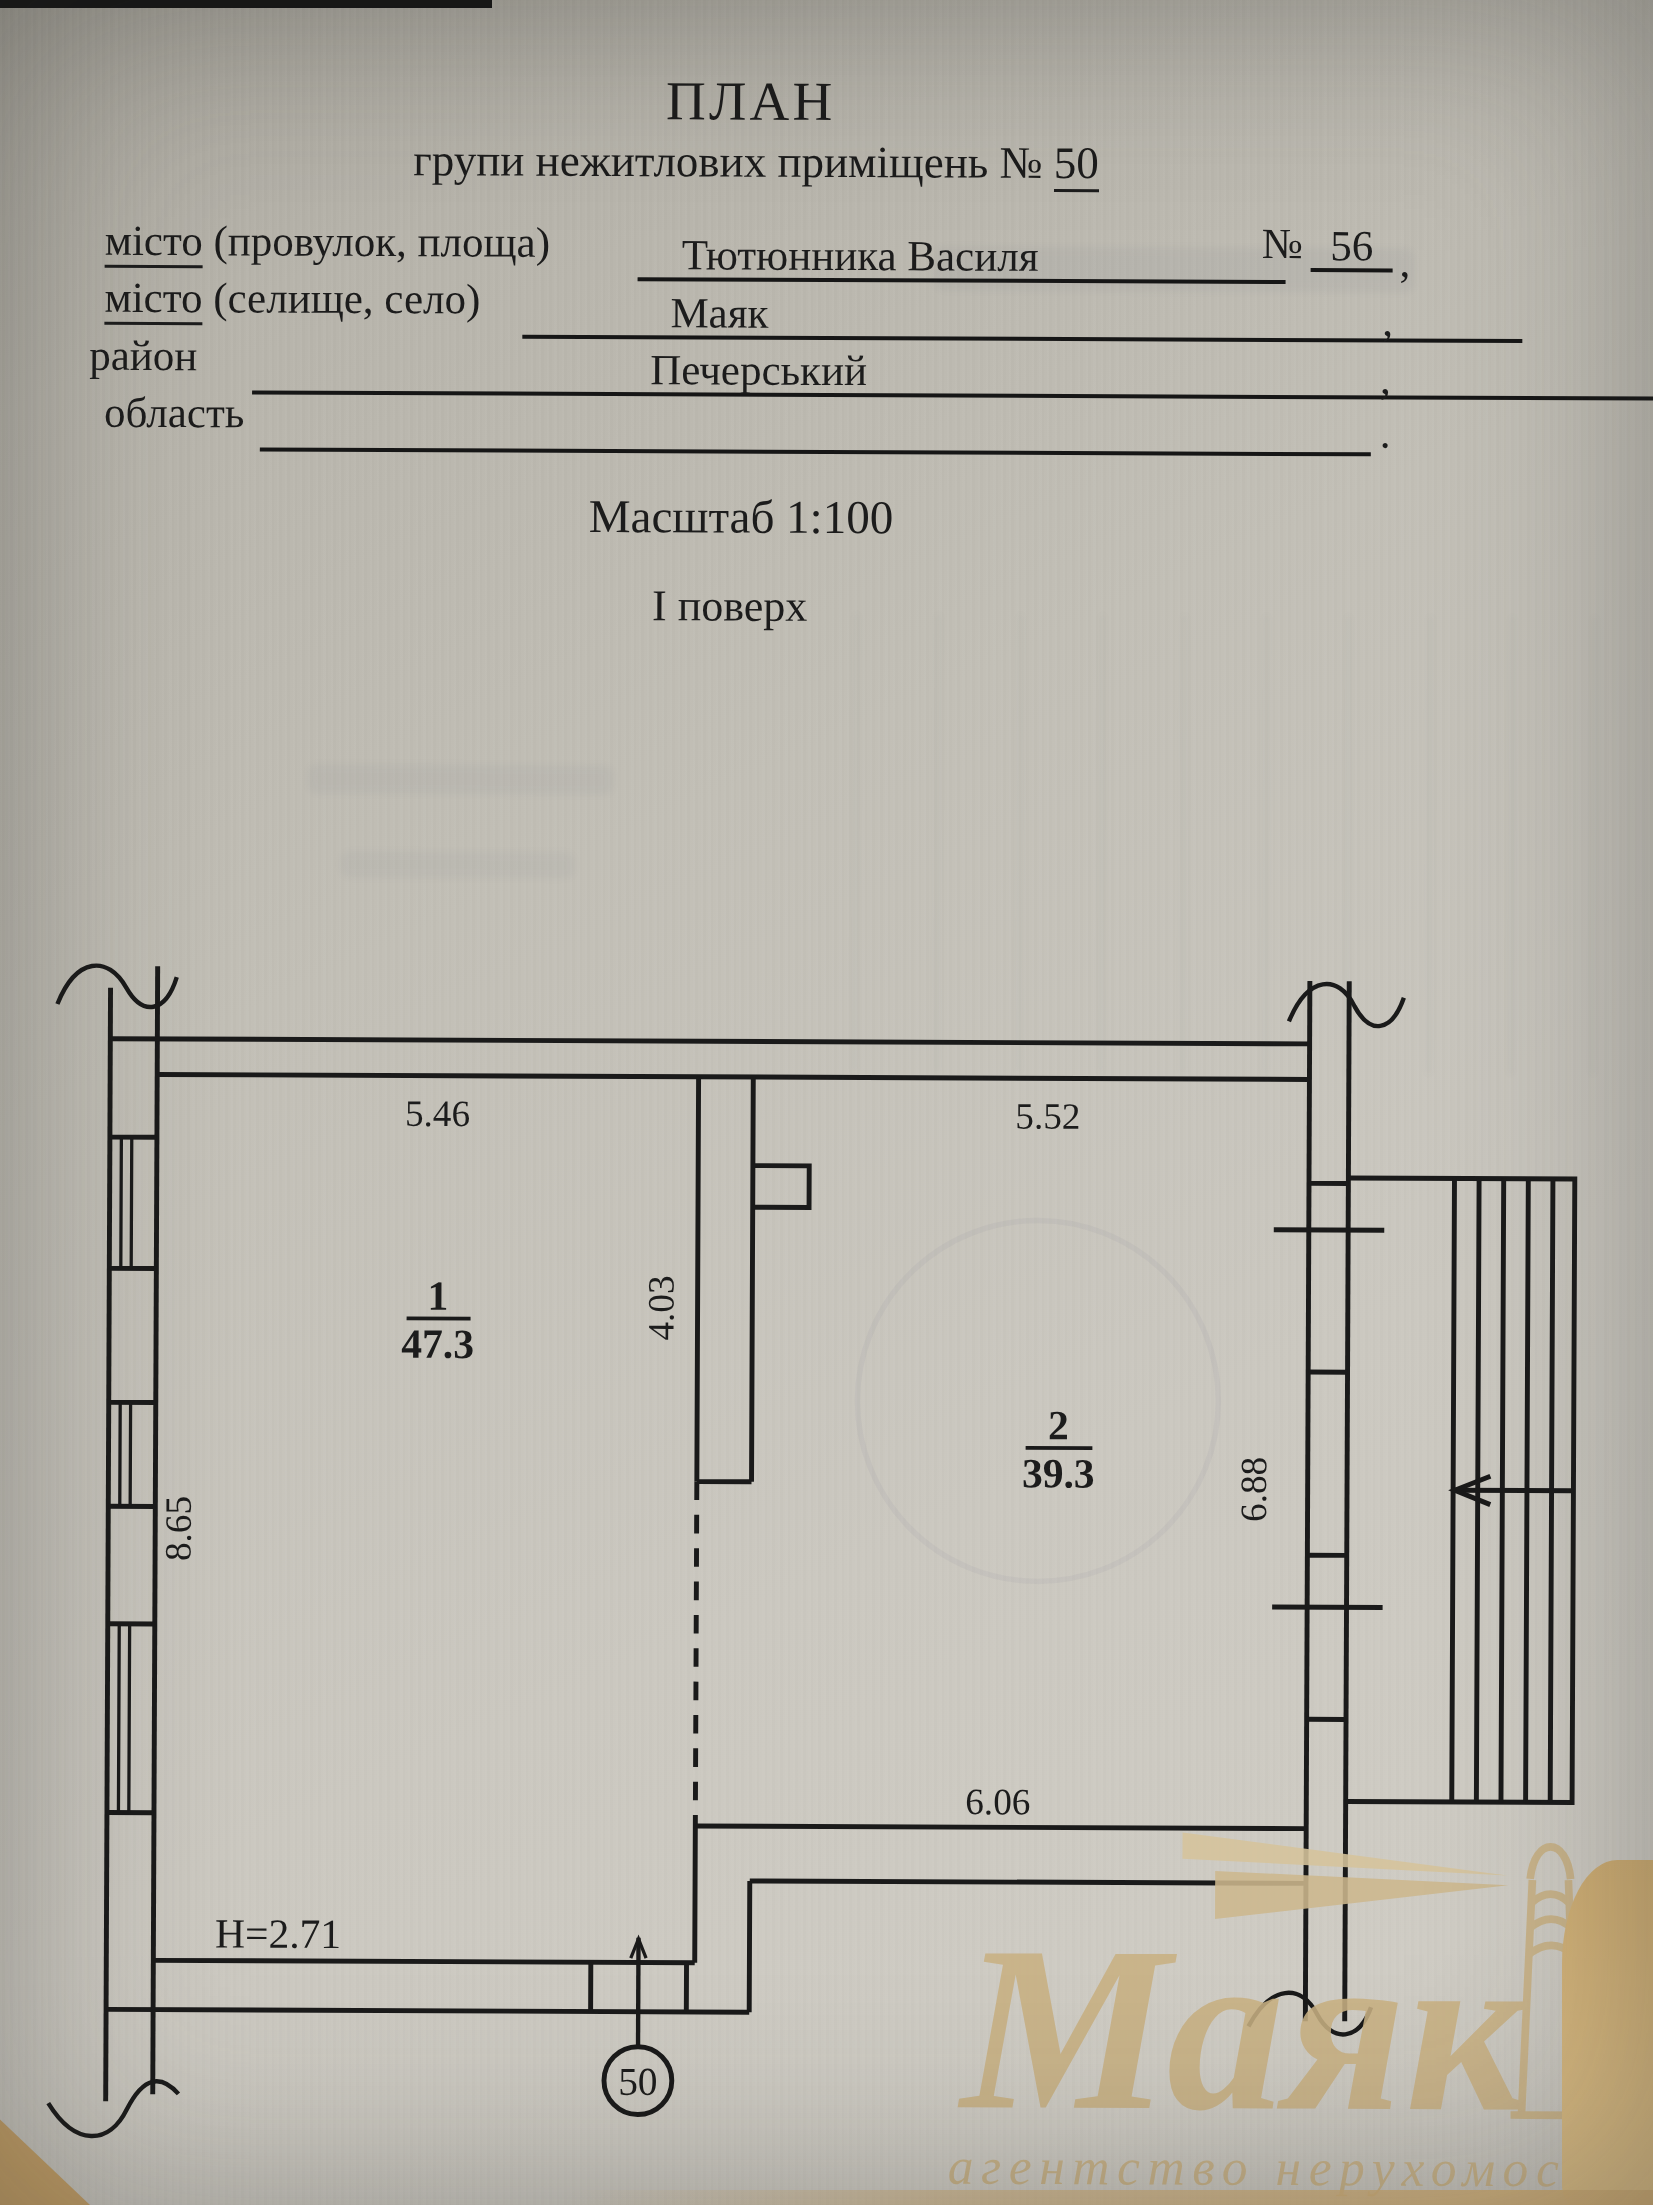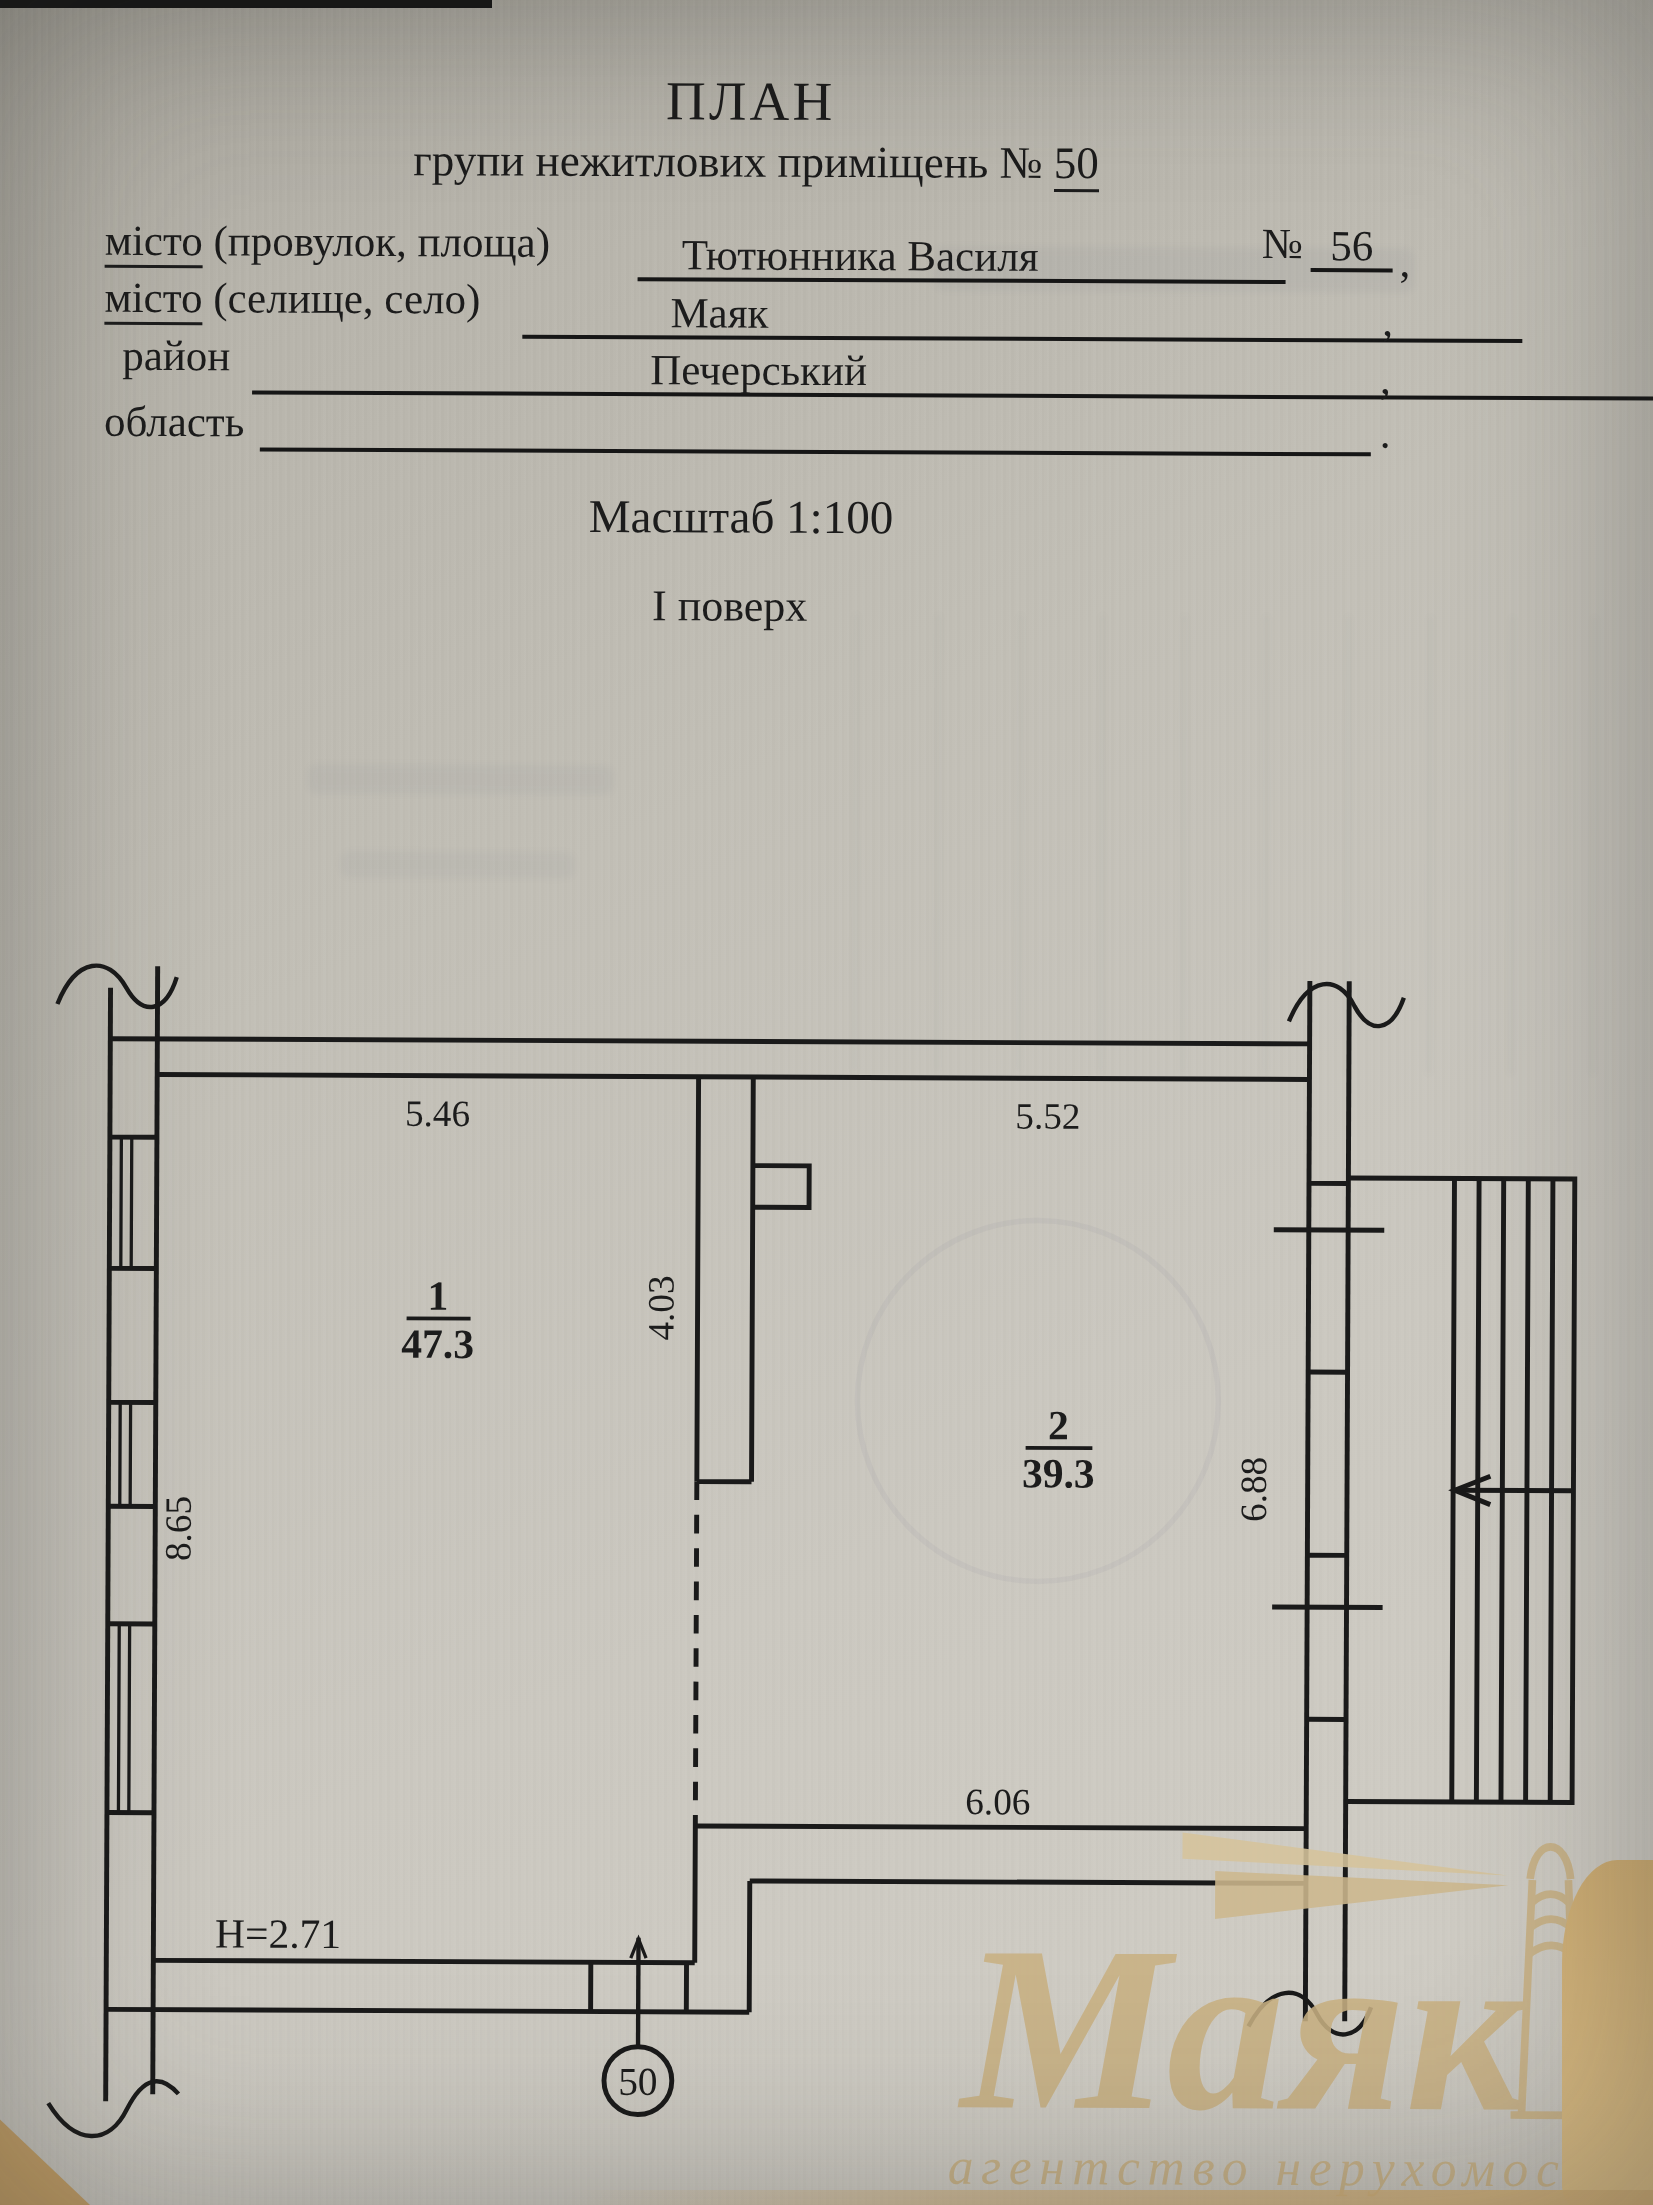"район" div.abs { left: 119px -> 86px }
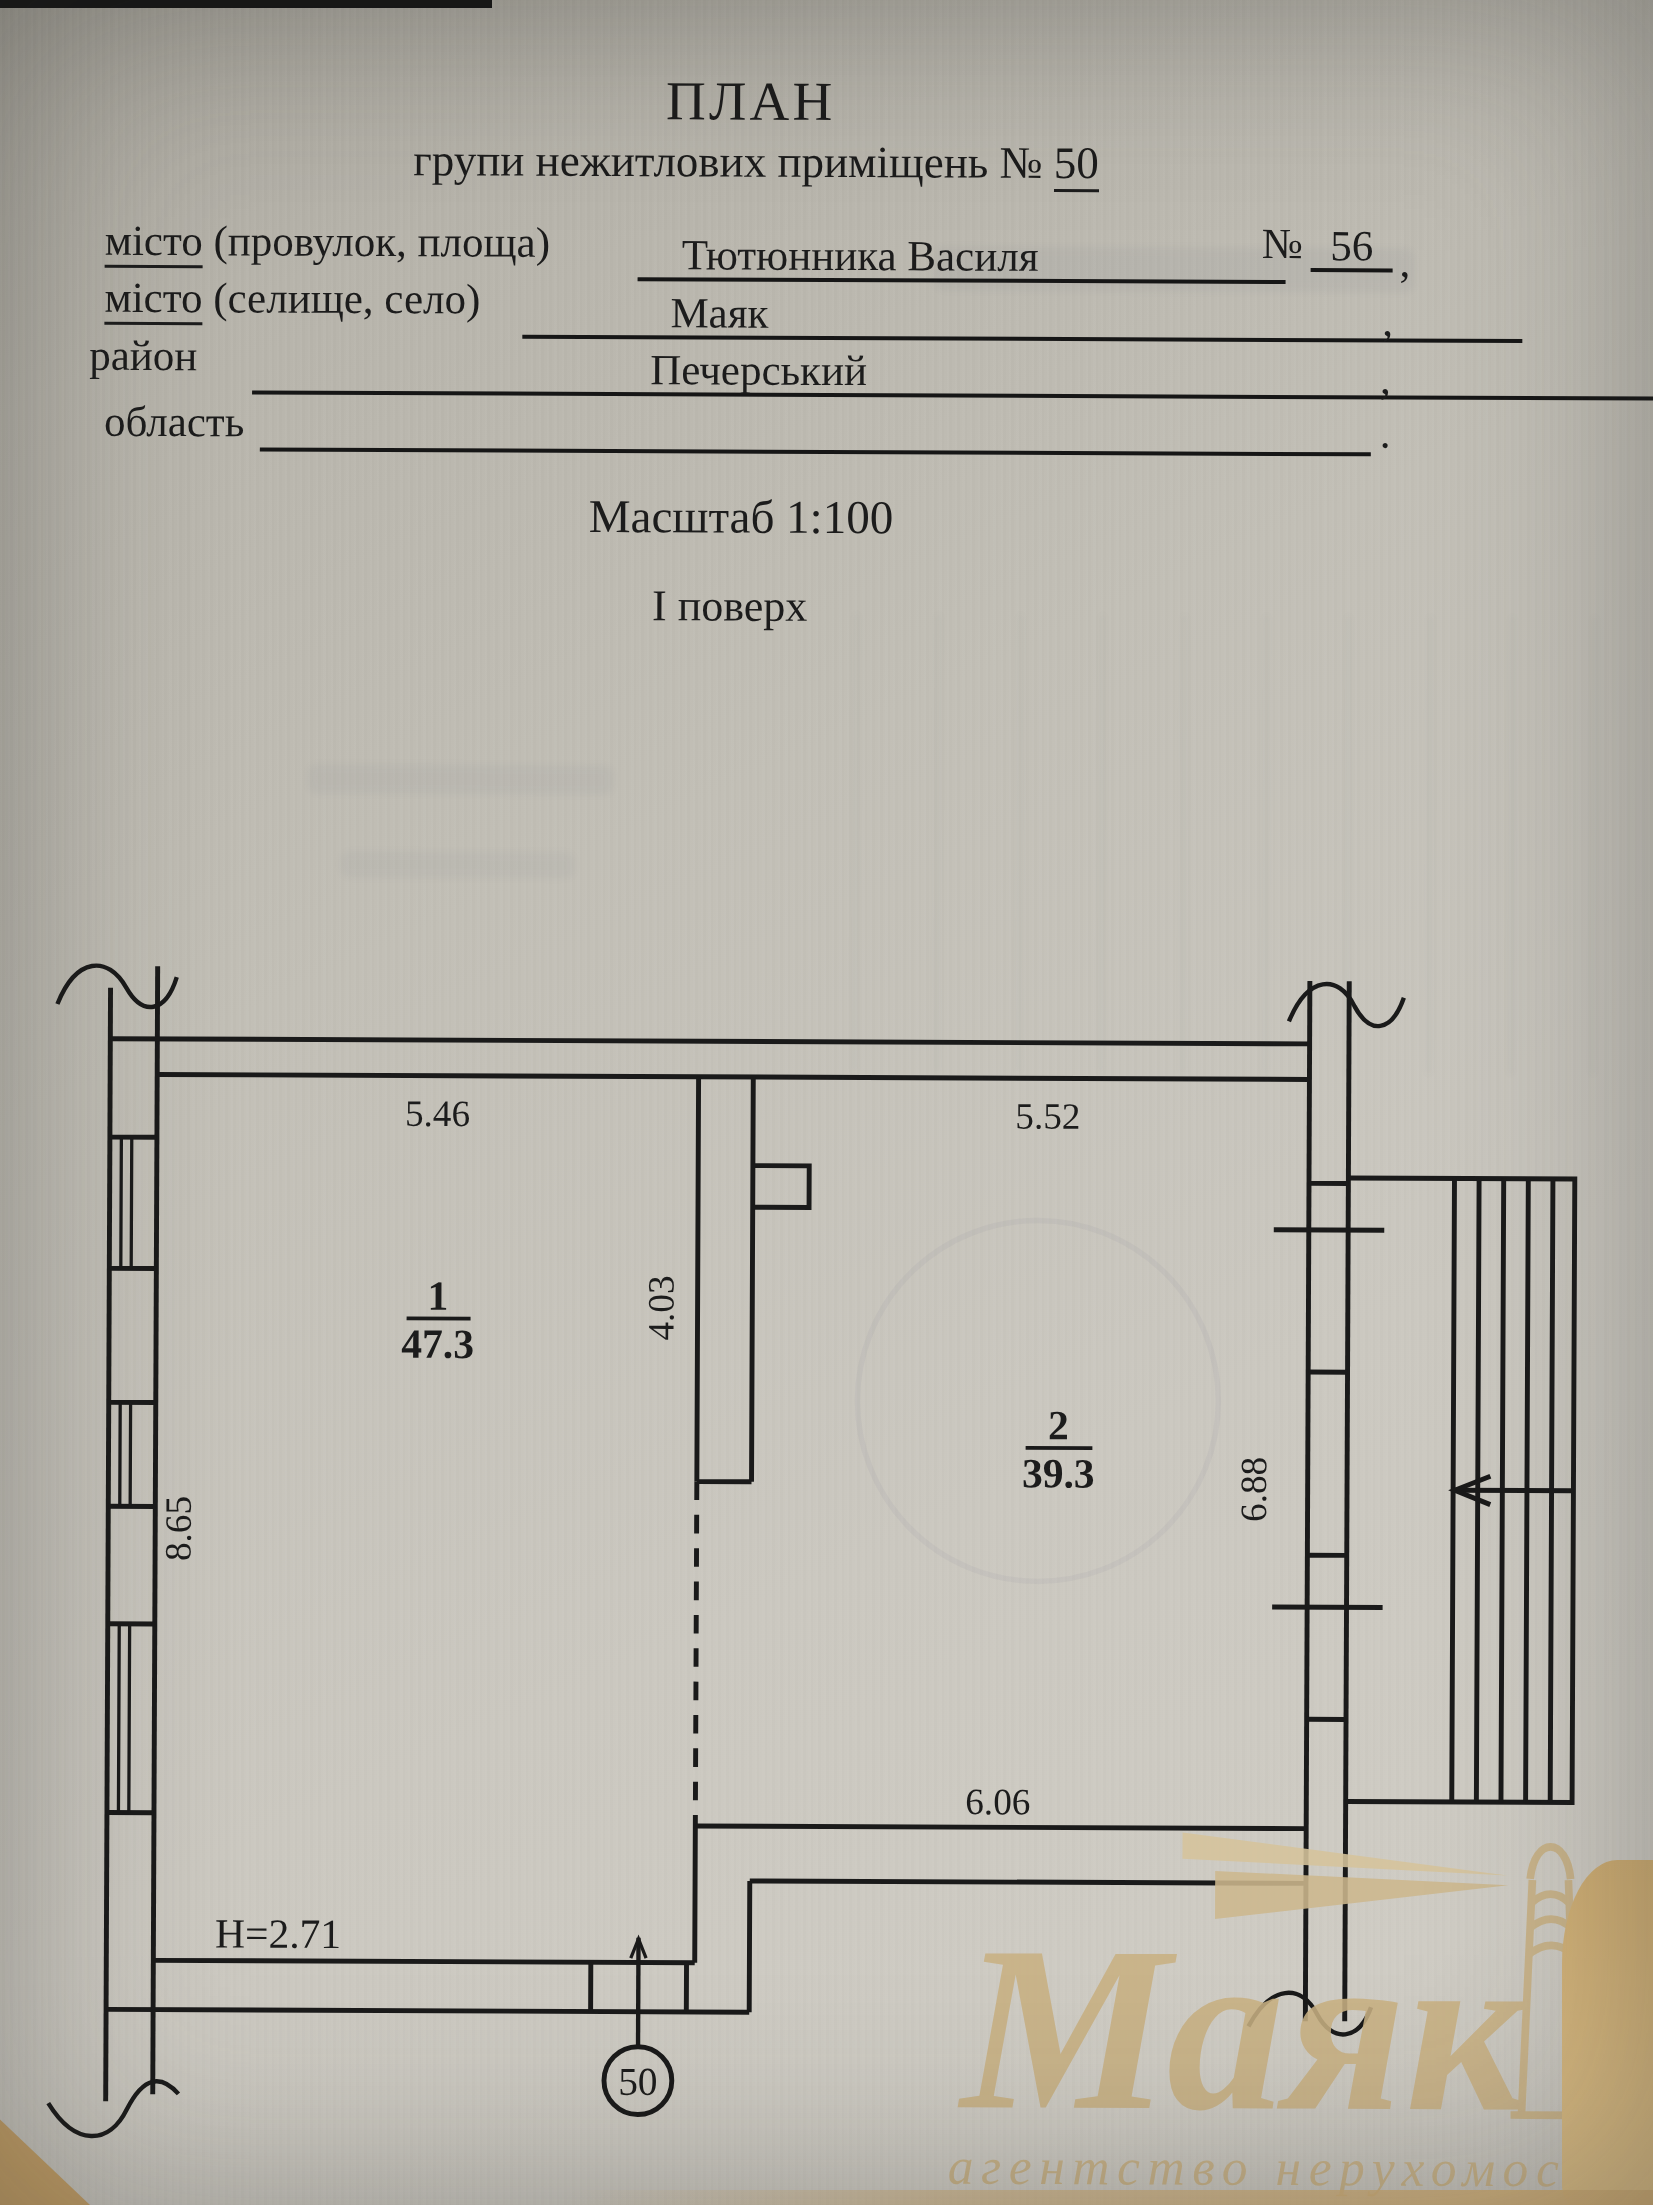"область" div.abs { margin-top: 9px -> none }
